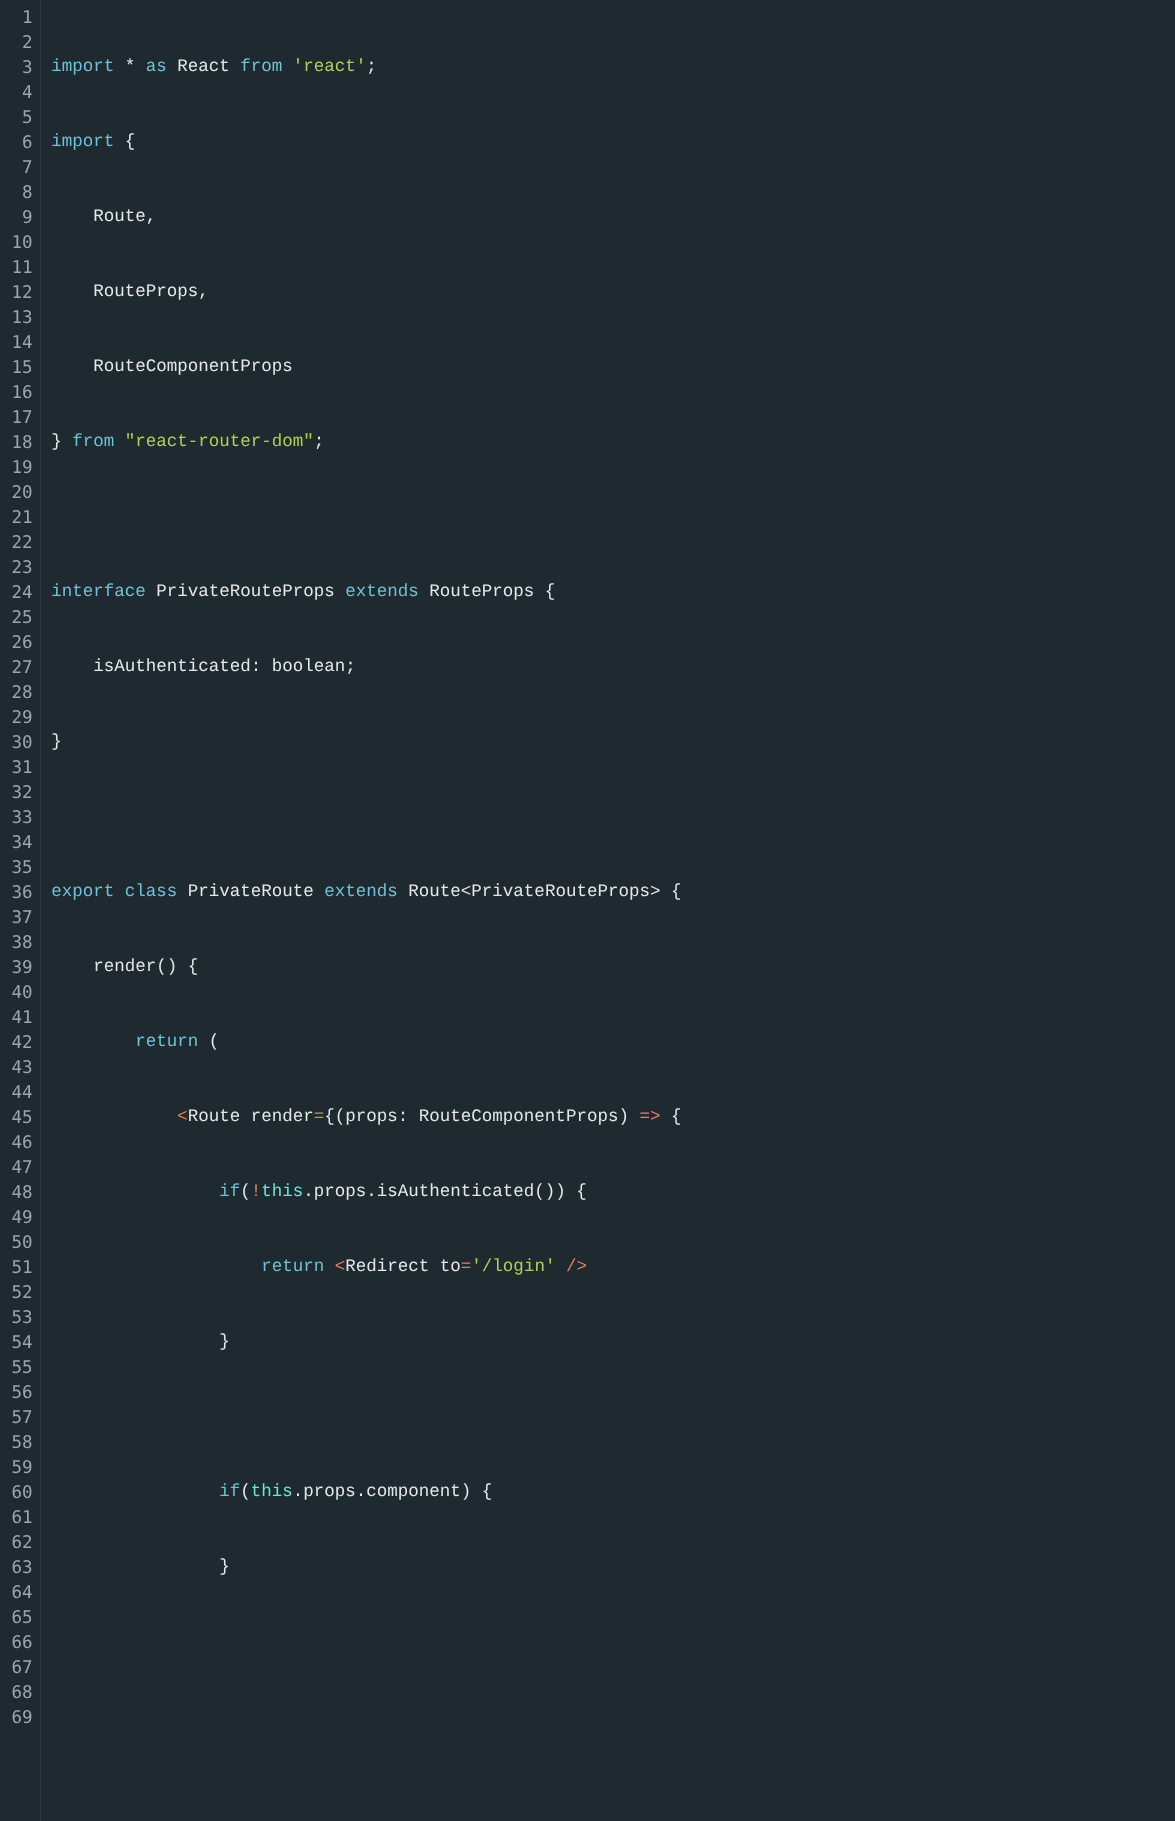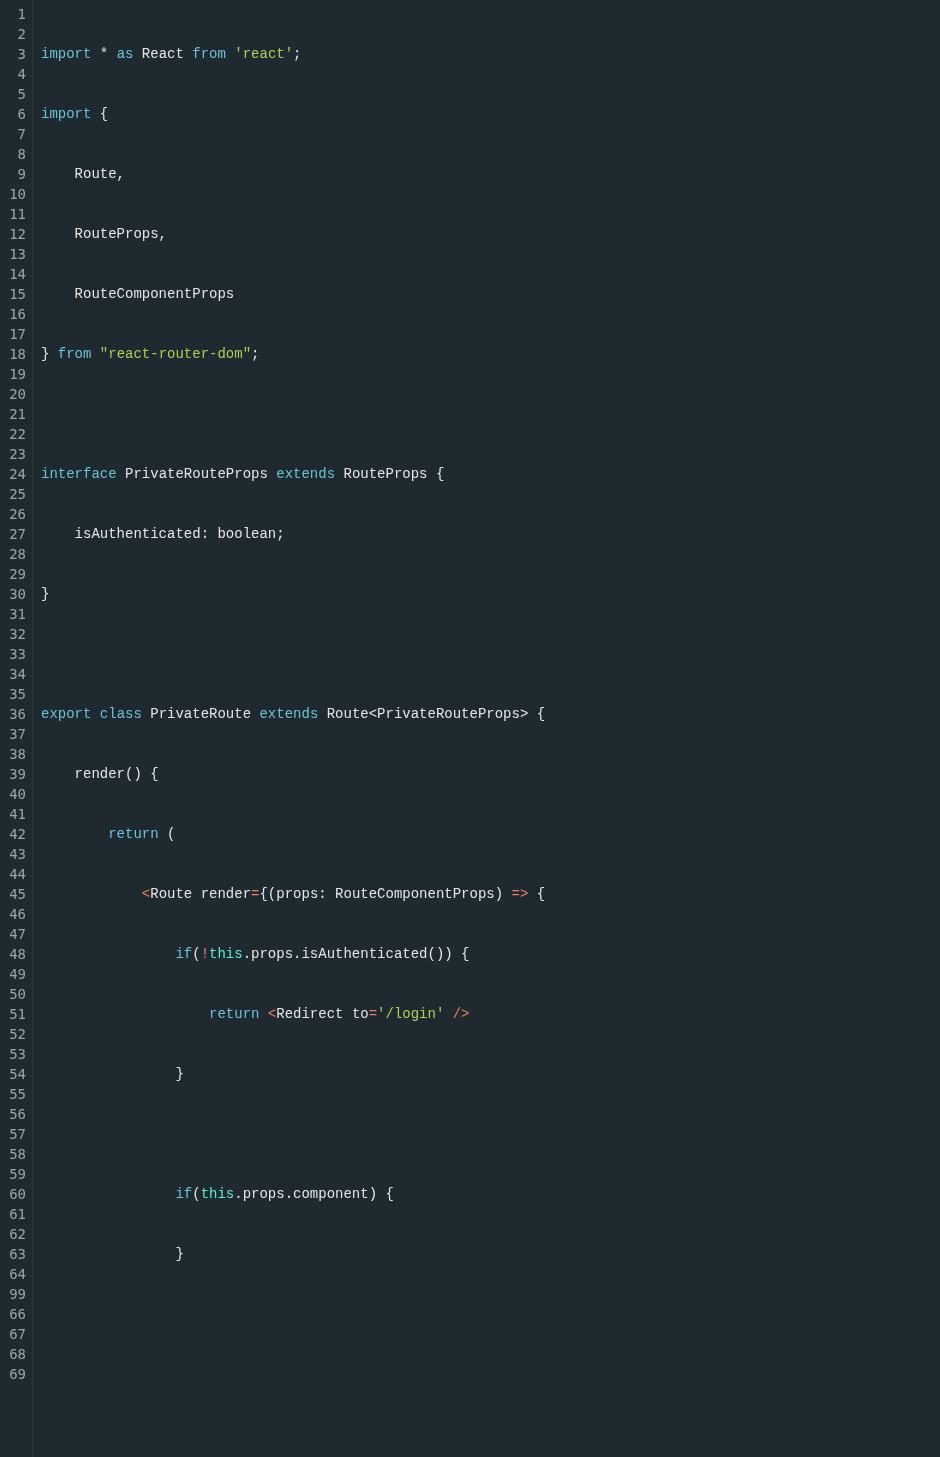"99" div { text: 99 -> 65 }
